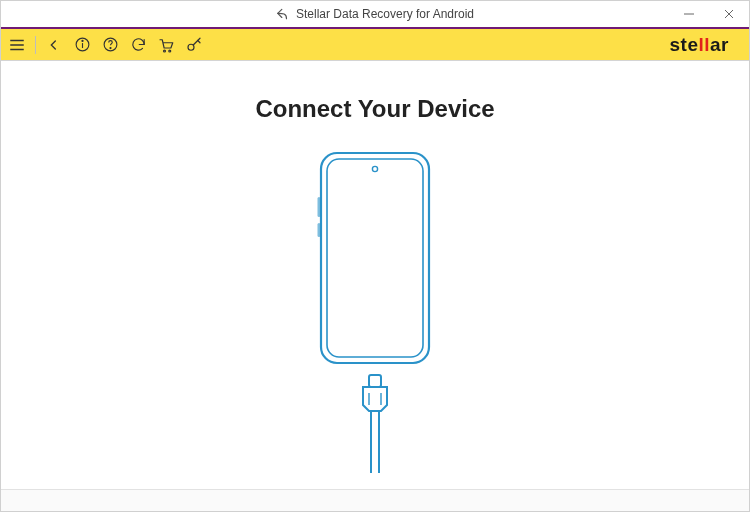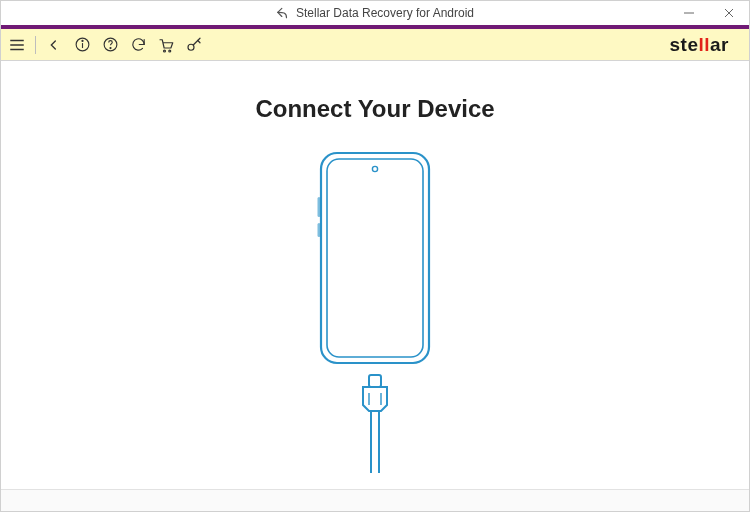"Stellar Data Recovery for Android" .titlebar { border-bottom: 4px solid #701a75 -> 2px solid #701a75 }
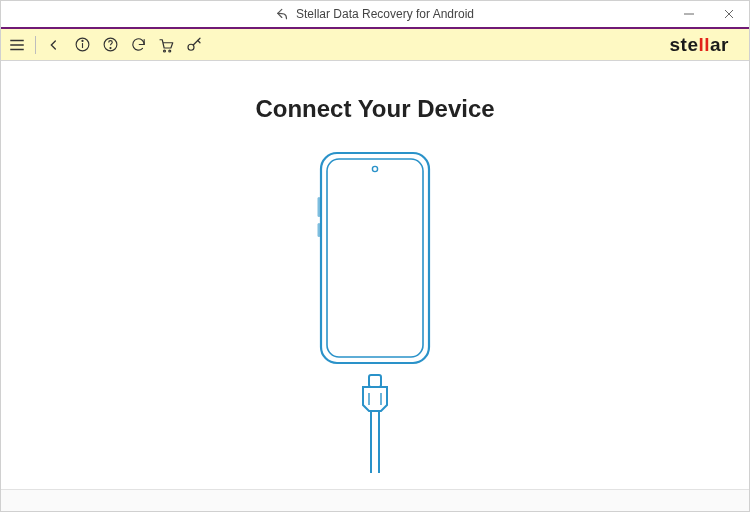"stellar" .toolbar { background: #fef9c3 -> #fde047 }
